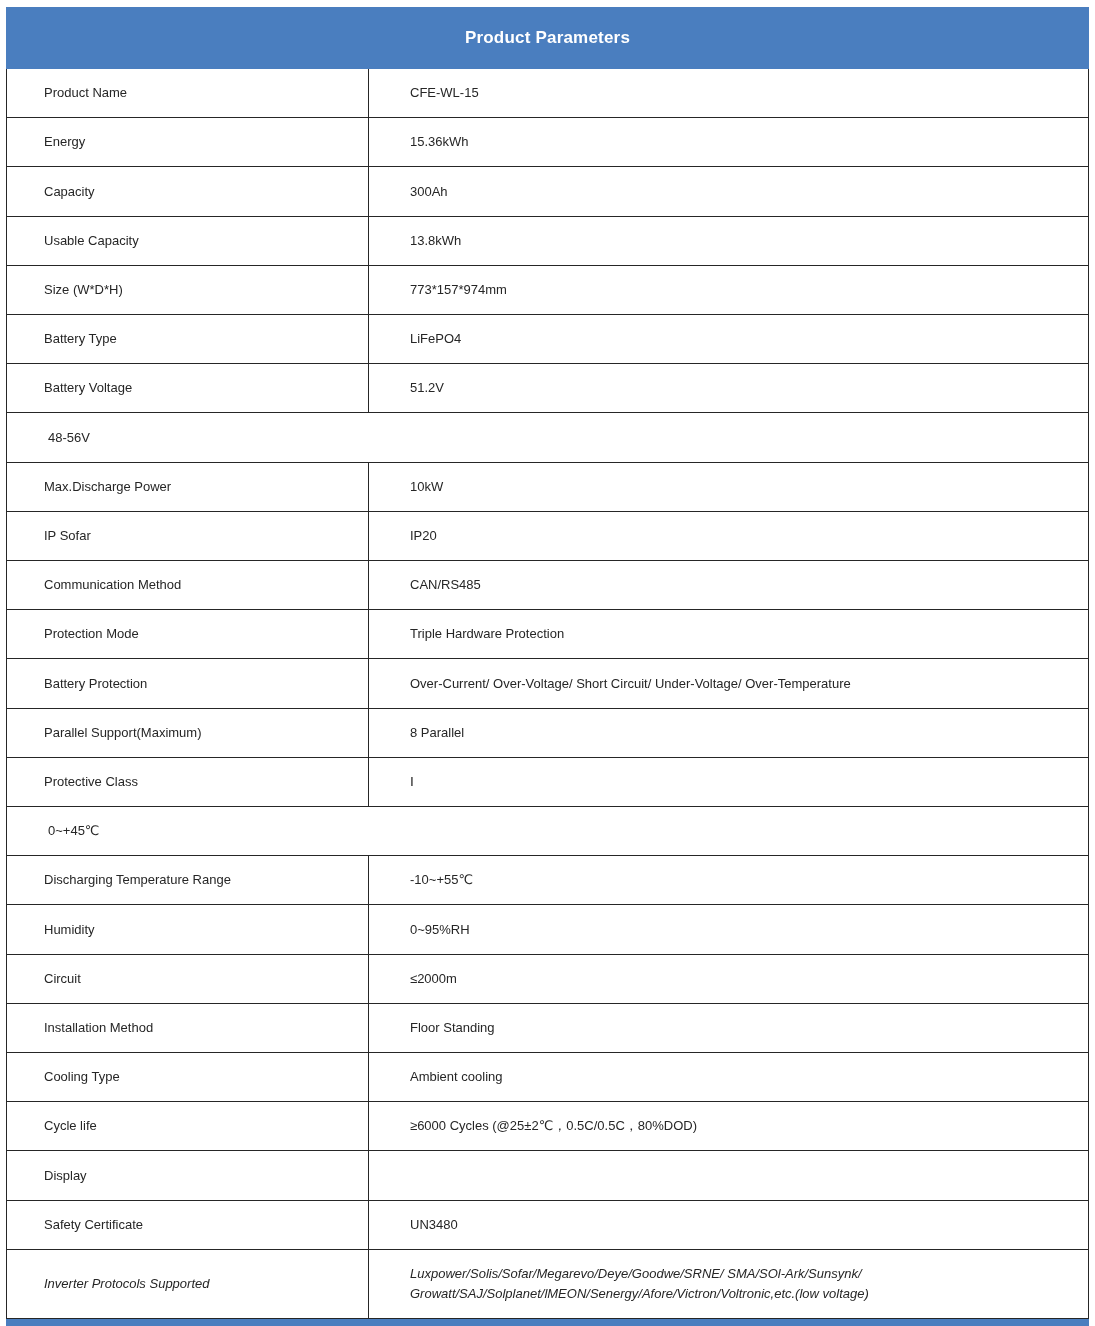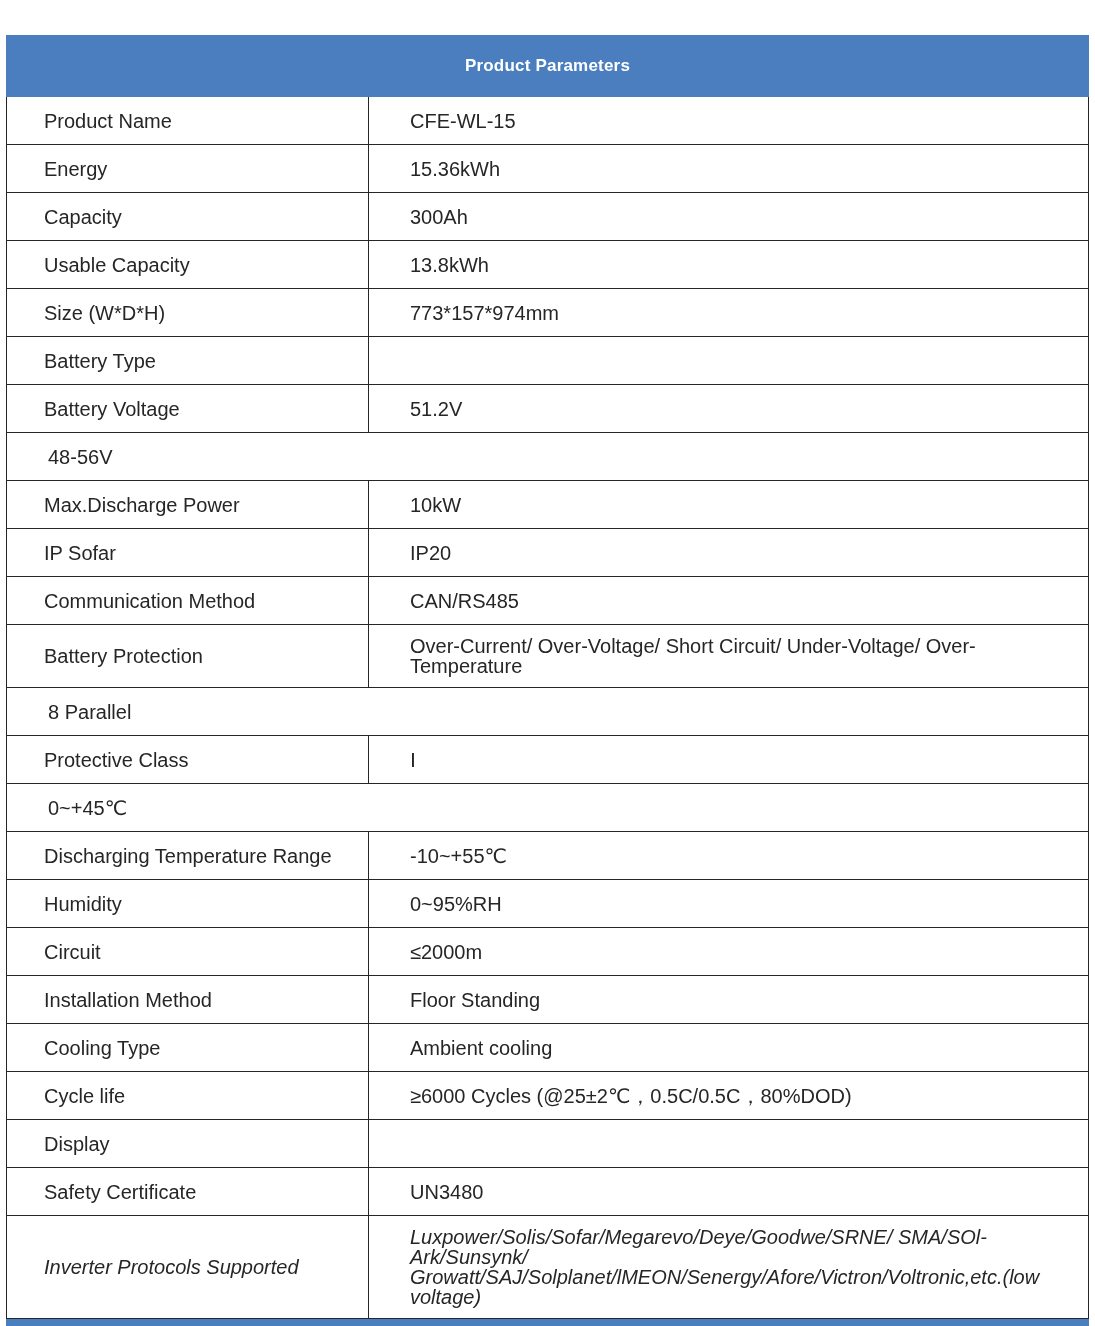"Product Parameters" .header-bar { margin-top: 28px -> none }
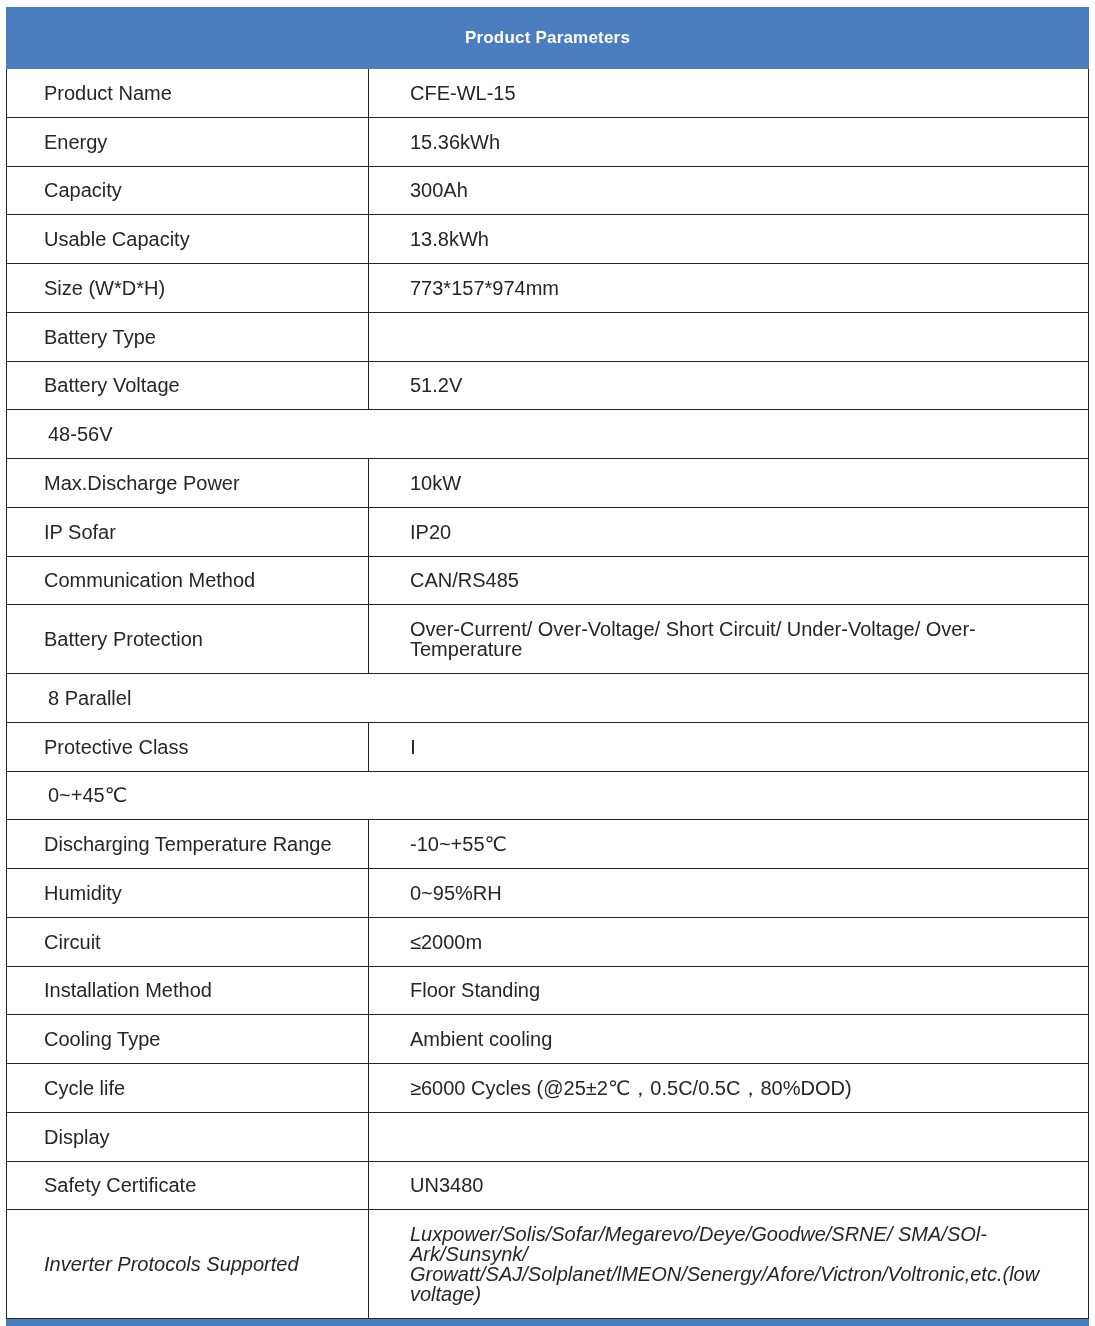"Product Name" .cell { font-size: 20px -> 13px }
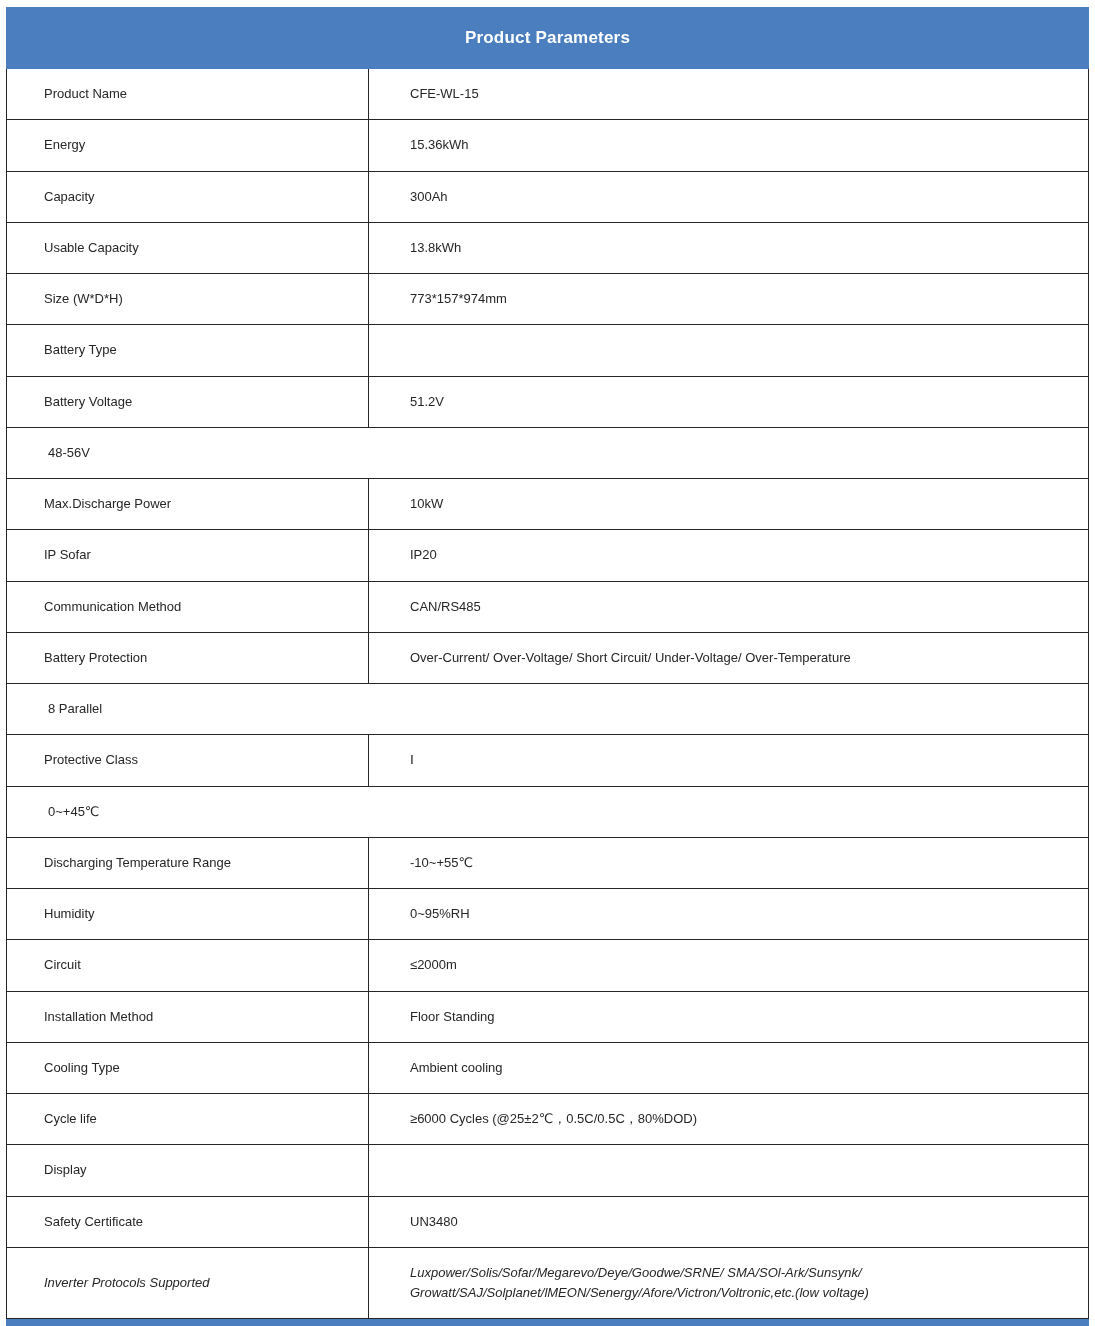"LiFePO4" div.cell { html: none -> <div>LiFePO4</div> }
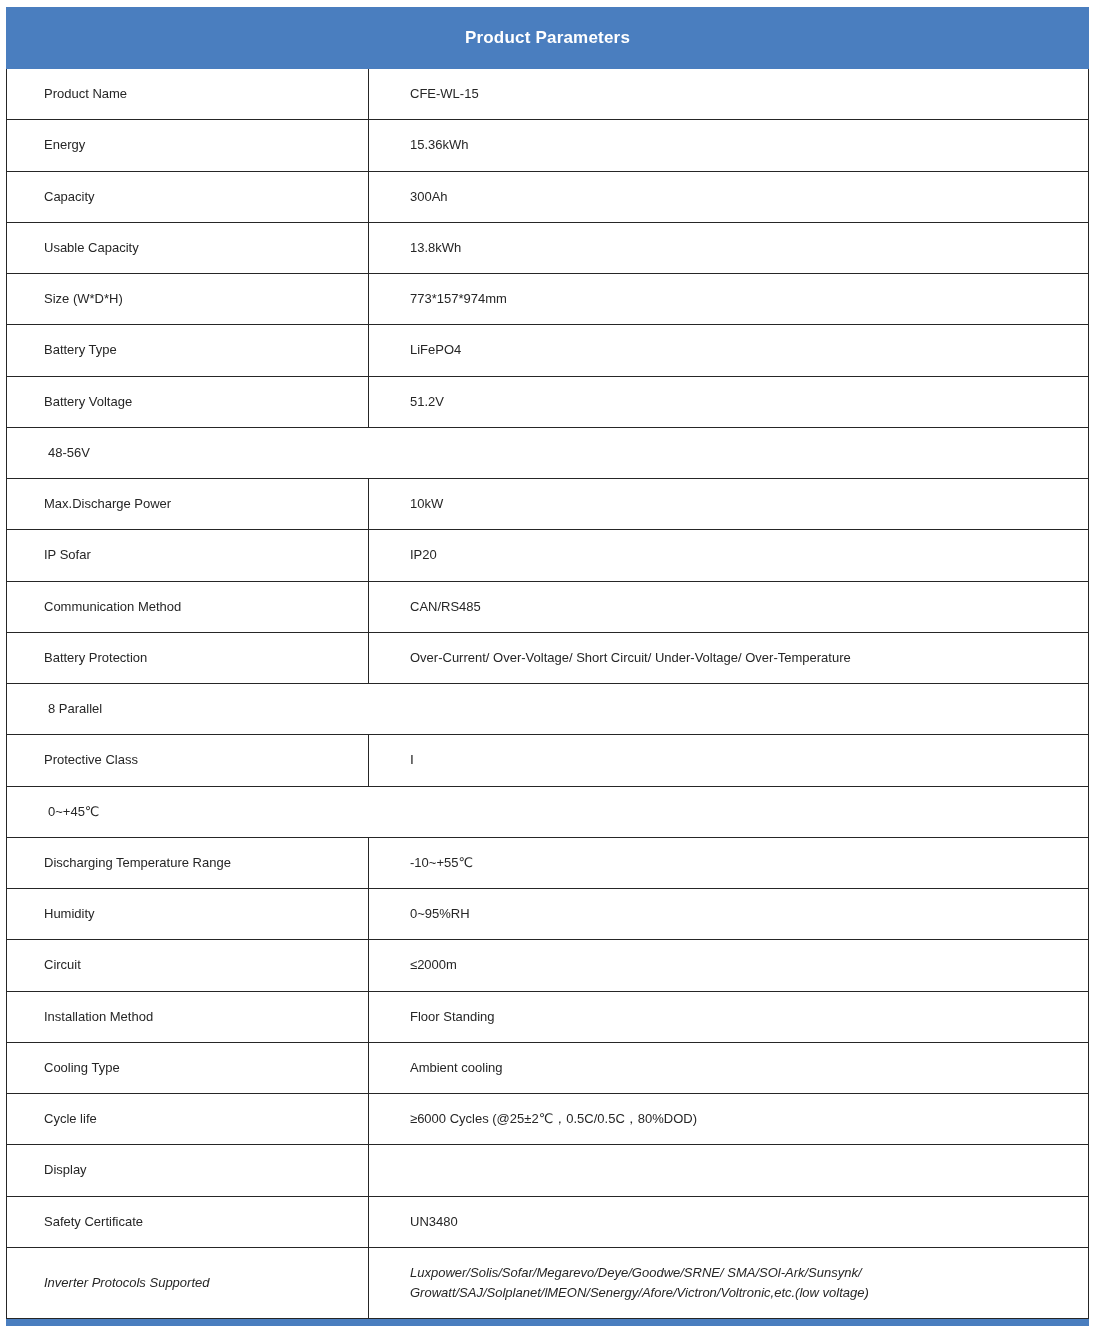"Protection Mode" div.row { html: none -> <div> <div>Protection Mode</div> <div>Triple Hardware Protection</div> </div> }
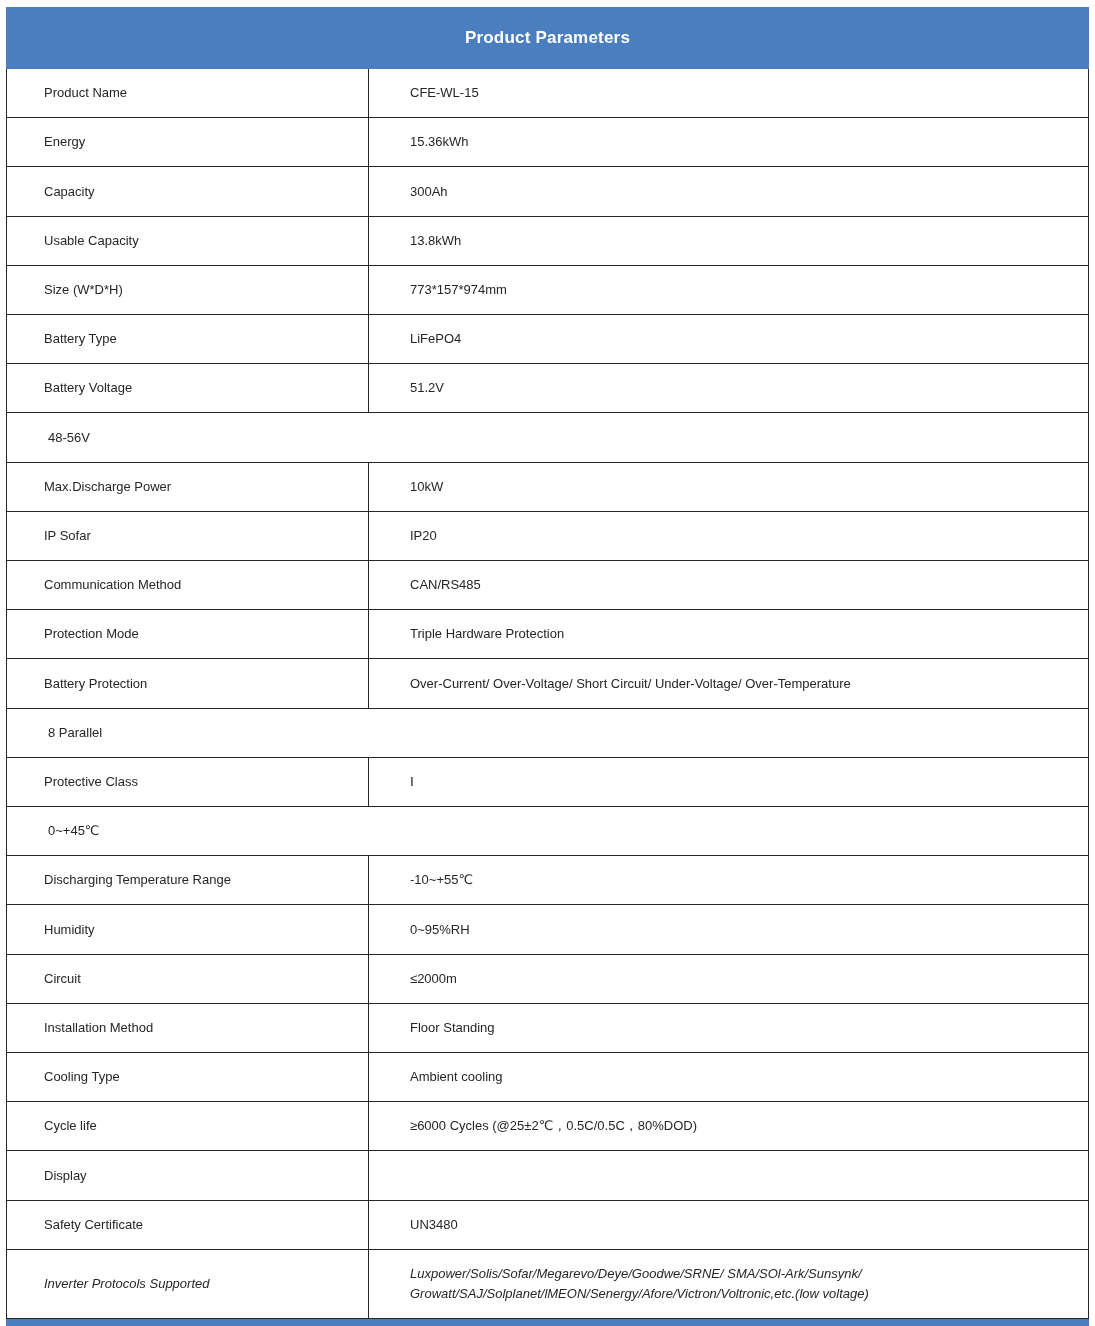"Parallel Support(Maximum)" div.cell { html: none -> <div>Parallel Support(Maximum)</div> }
